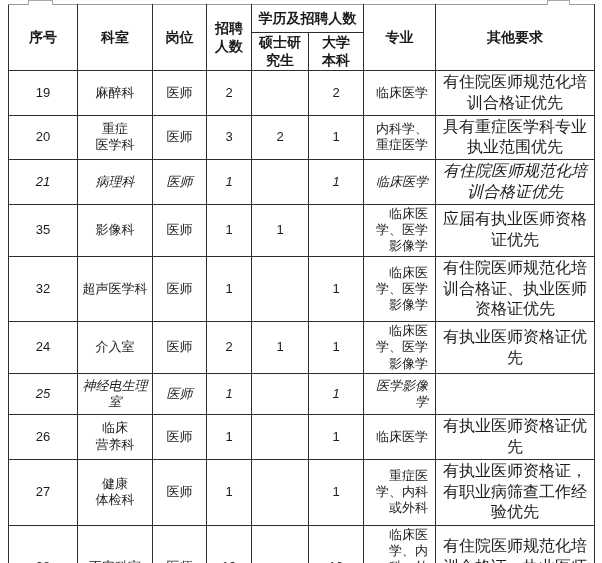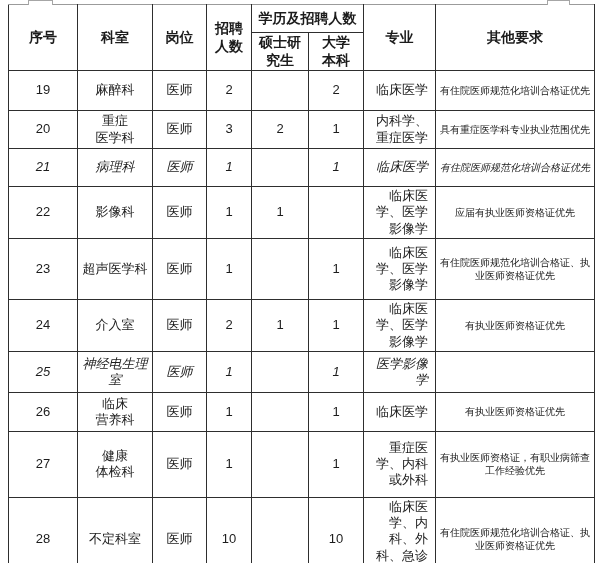"有住院医师规范化培训合格证优先" td.c-other { font-size: 10px -> 16px }
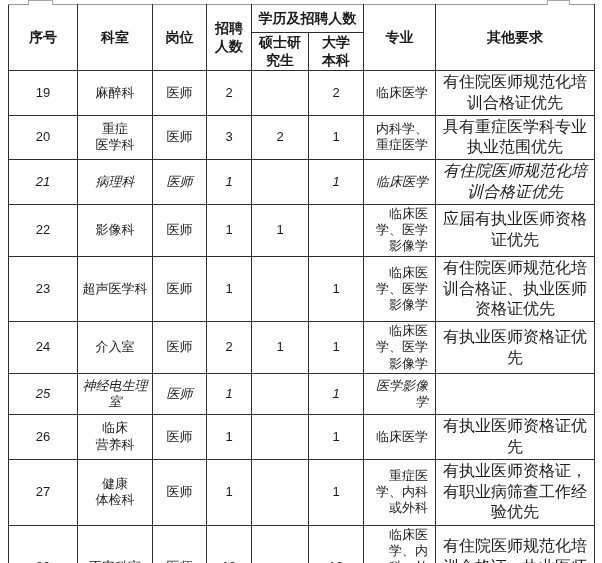"22" td.c-no { text: 22 -> 35 }
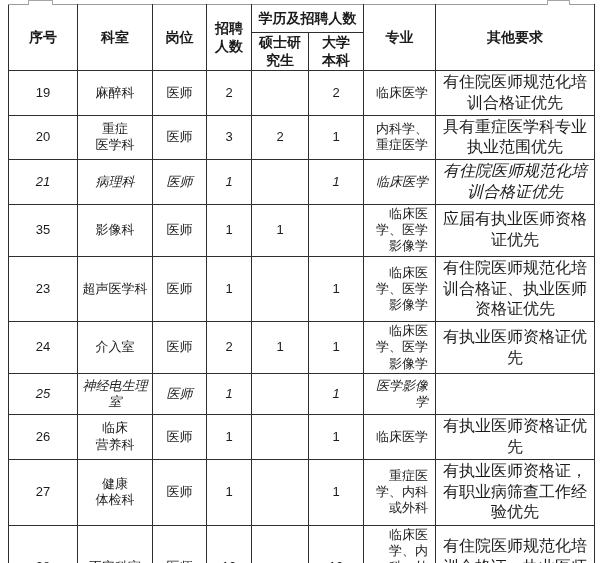"23" td.c-no { text: 23 -> 32 }
